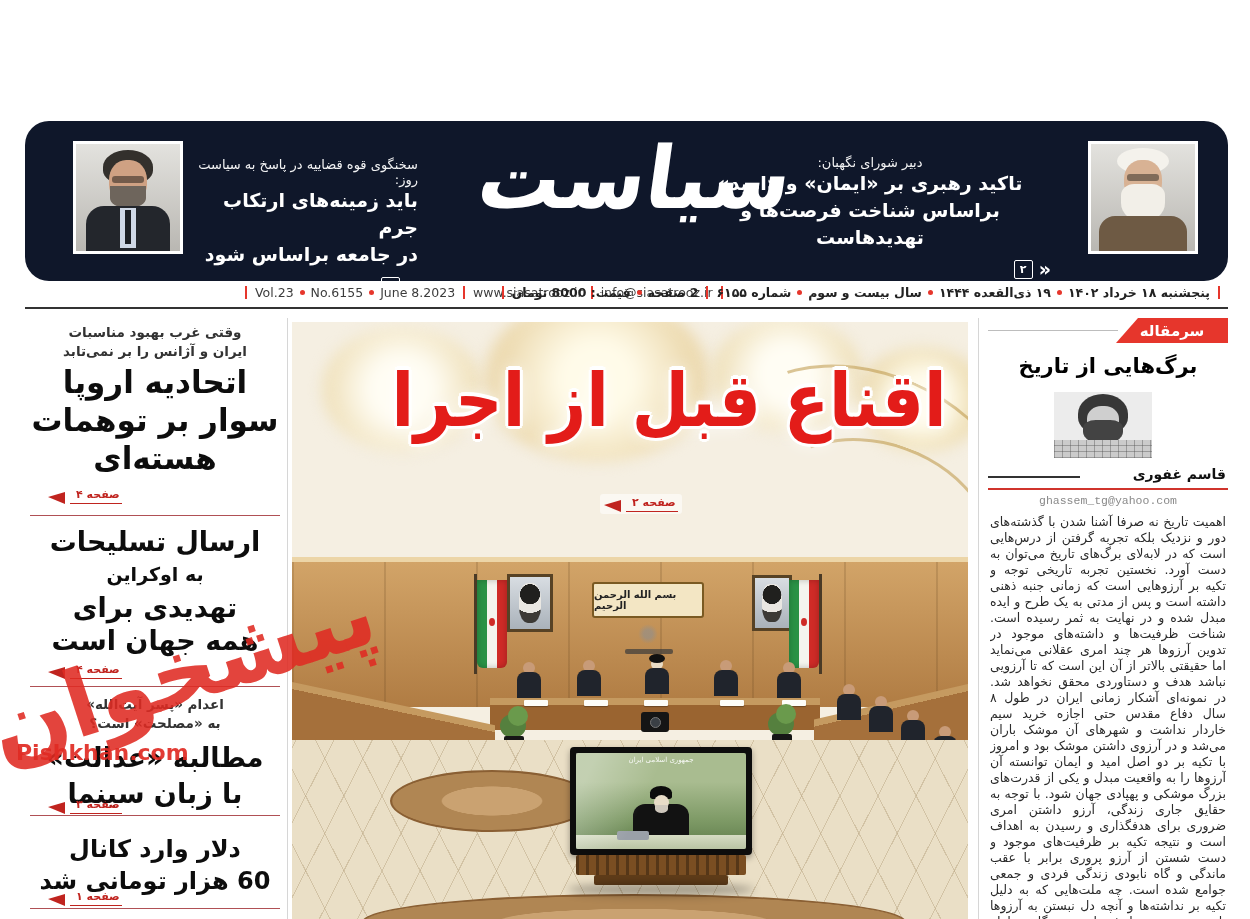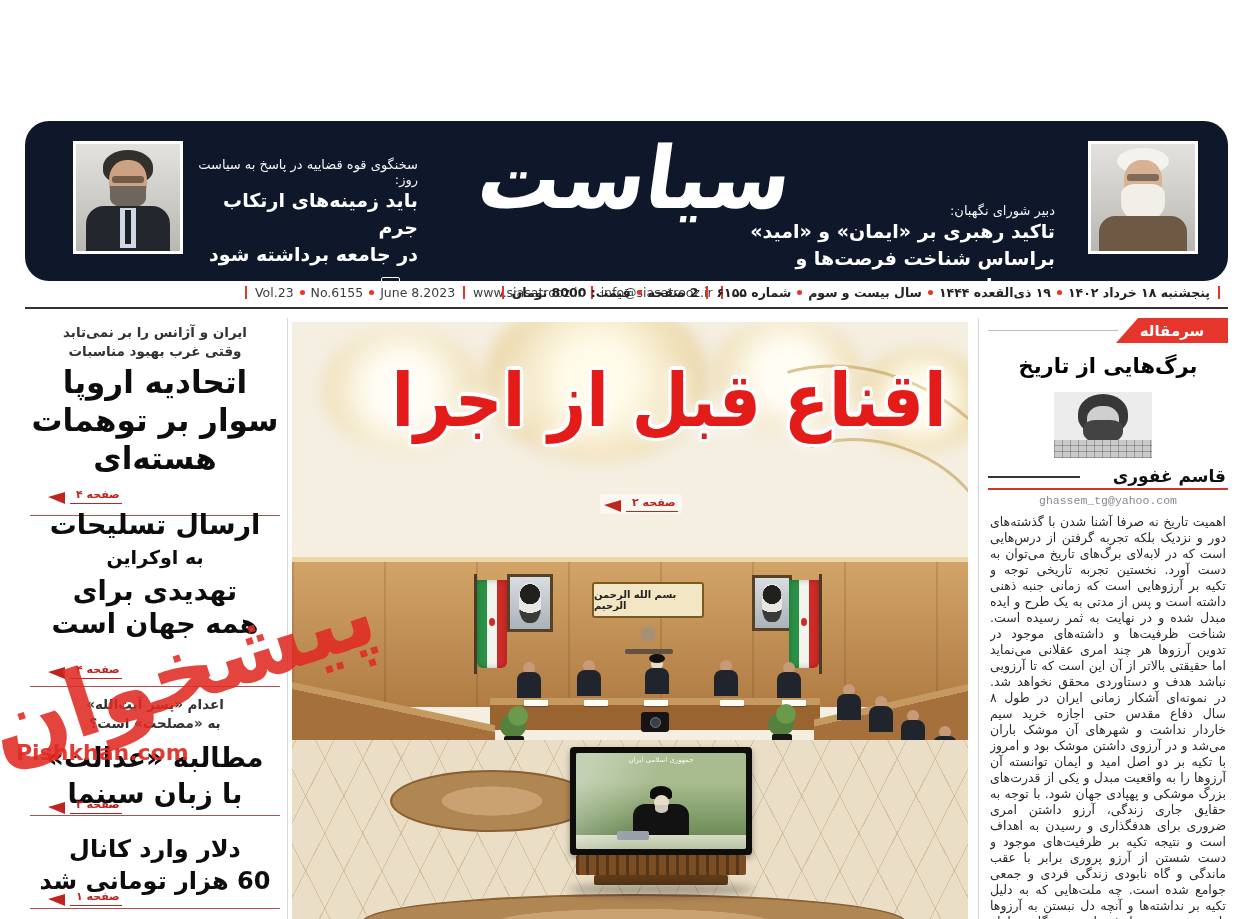"دبیر شورای نگهبان:" .mh-story.sright { margin-top: 48px -> none; text-align: right -> center }
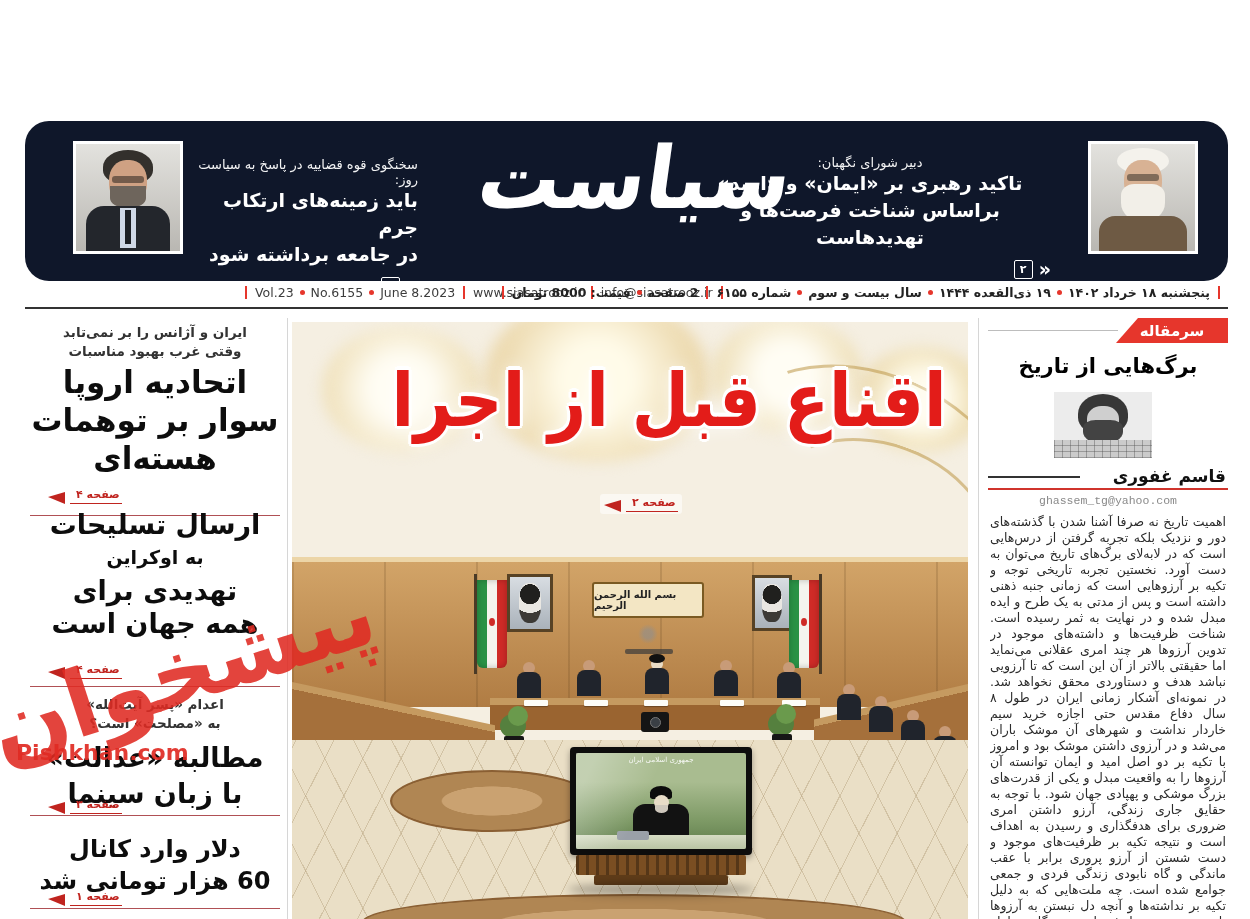"در جامعه برداشته شود" div.tl { text: برداشته -> براساس }
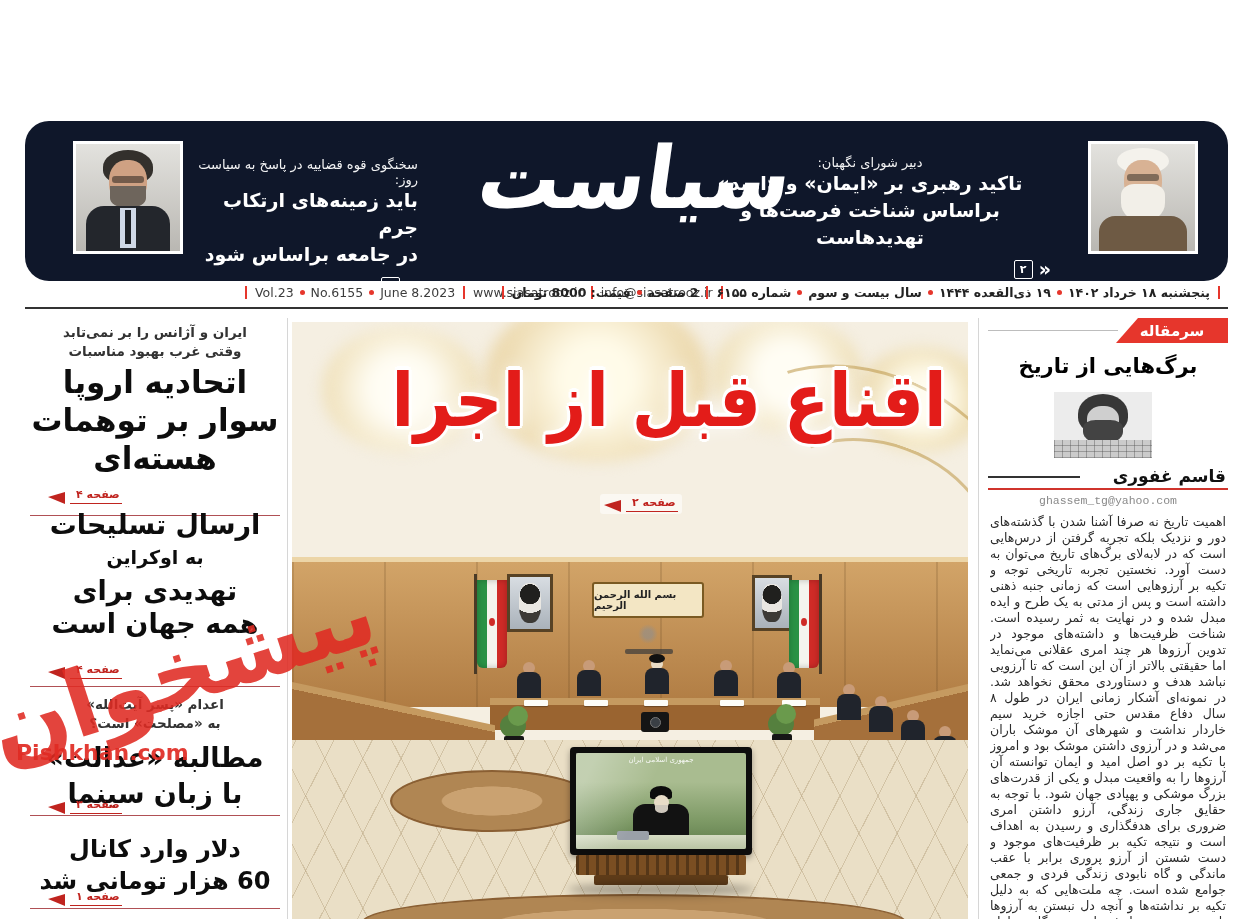"ایران و آژانس را بر" div.kick { order: before "وقتی غرب بهبود مناسبات" -> after "وقتی غرب بهبود مناسبات" }
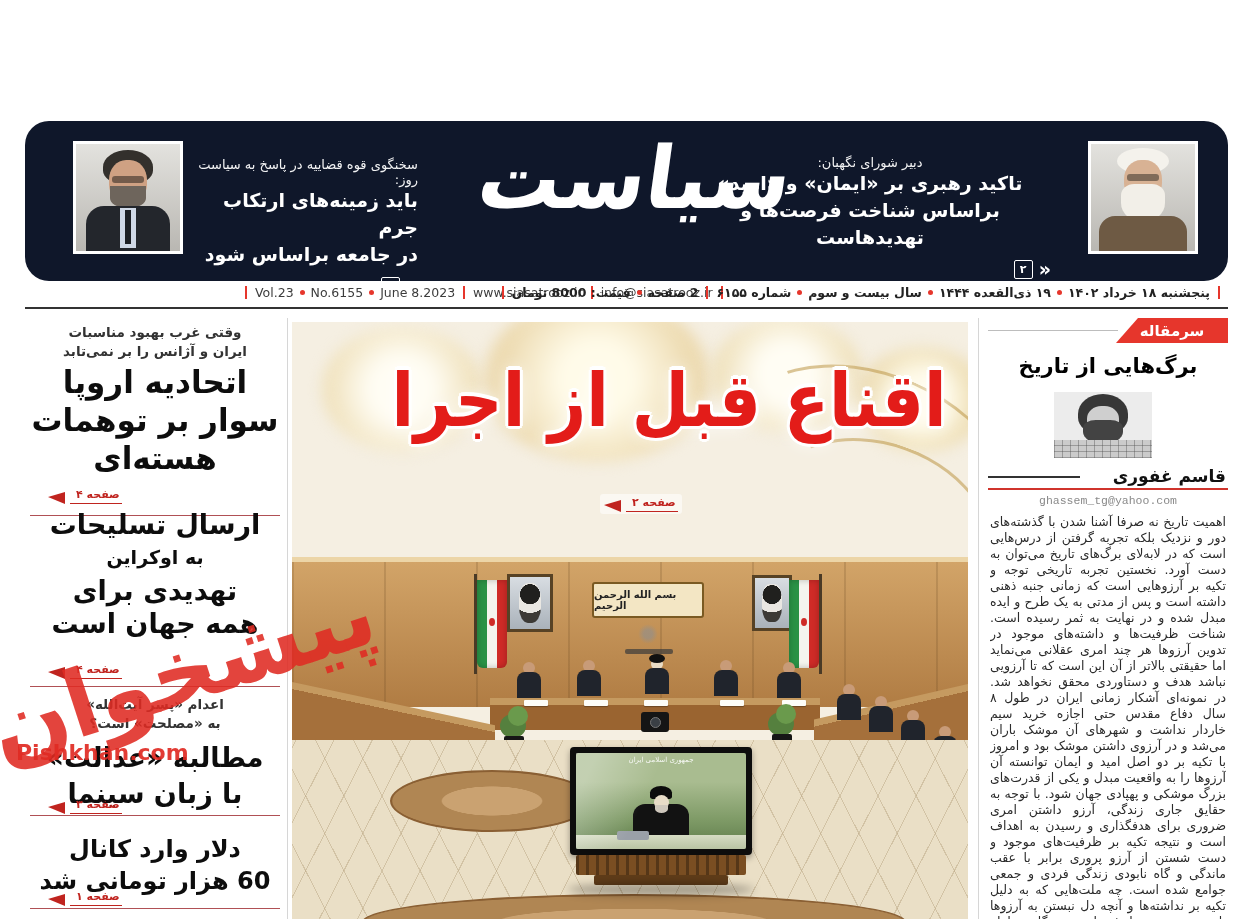"قاسم غفوری" .au-name { font-size: 17px -> 14px }
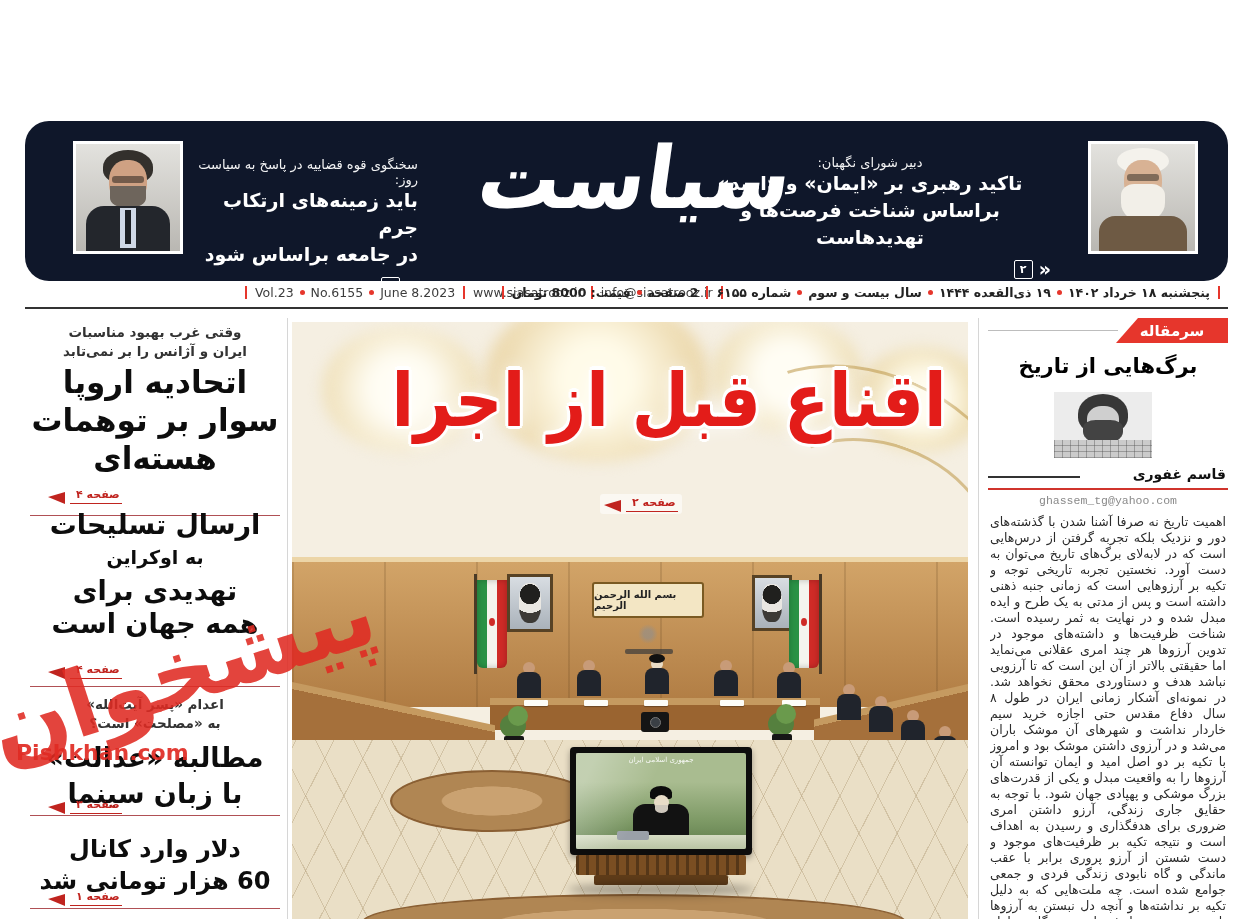"ارسال تسلیحات" div.lc { top: 190px -> 207px }
